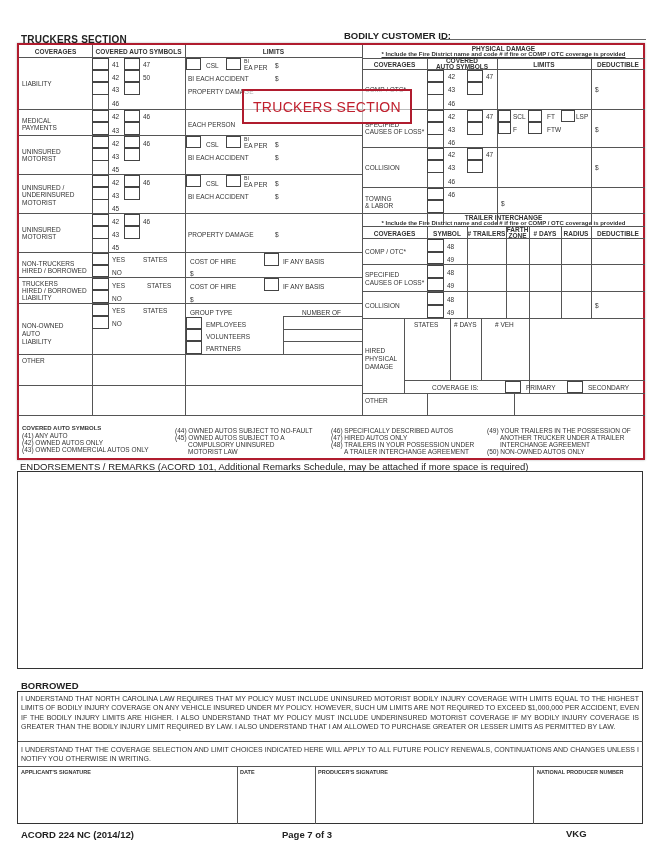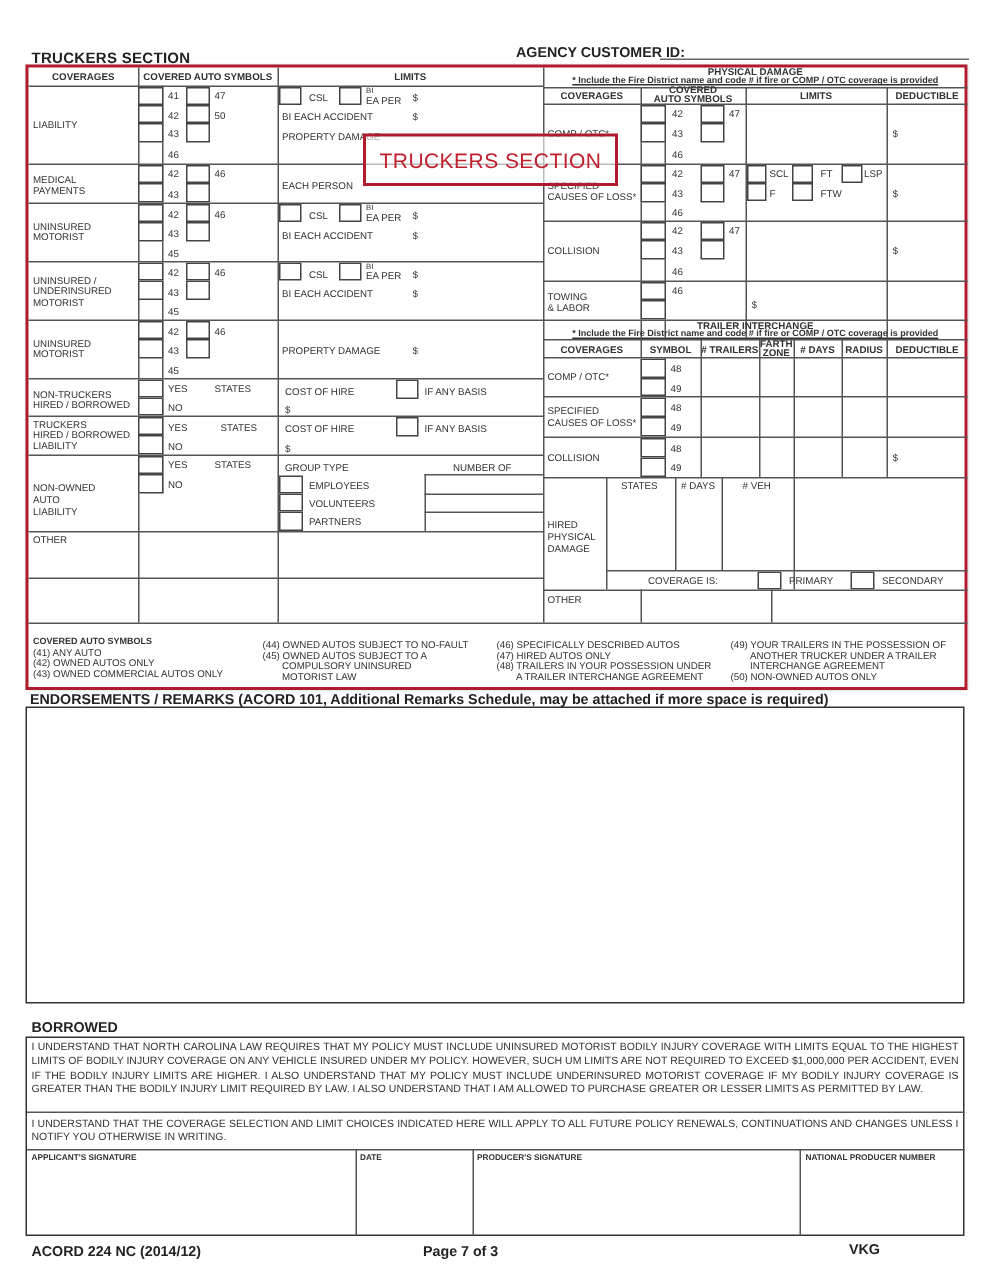"AGENCY CUSTOMER ID:" div.abs { text: AGENCY -> BODILY }
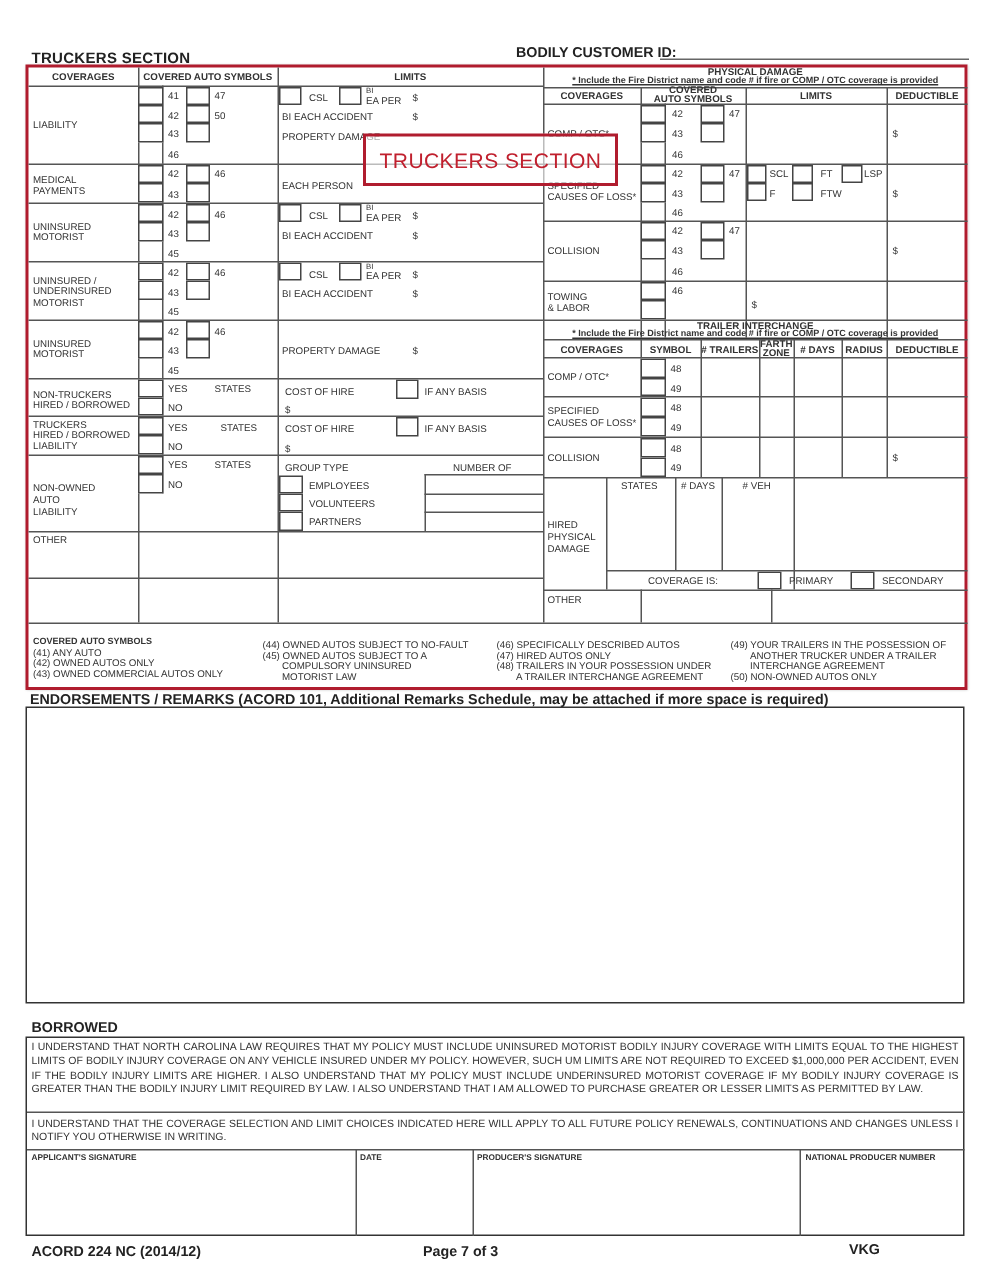"ENDORSEMENTS / REMARKS (ACORD 101," .endhead { font-weight: bold -> normal }
